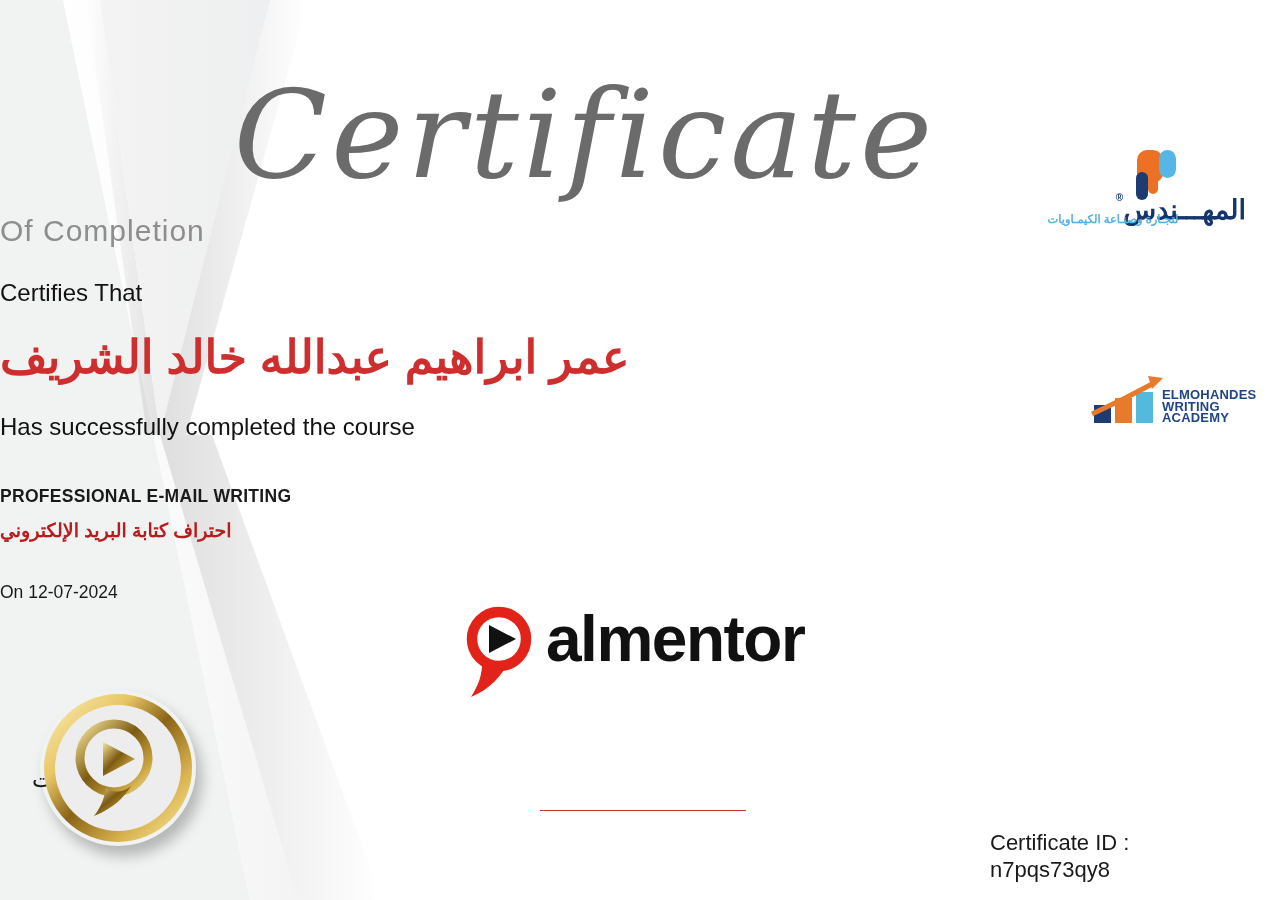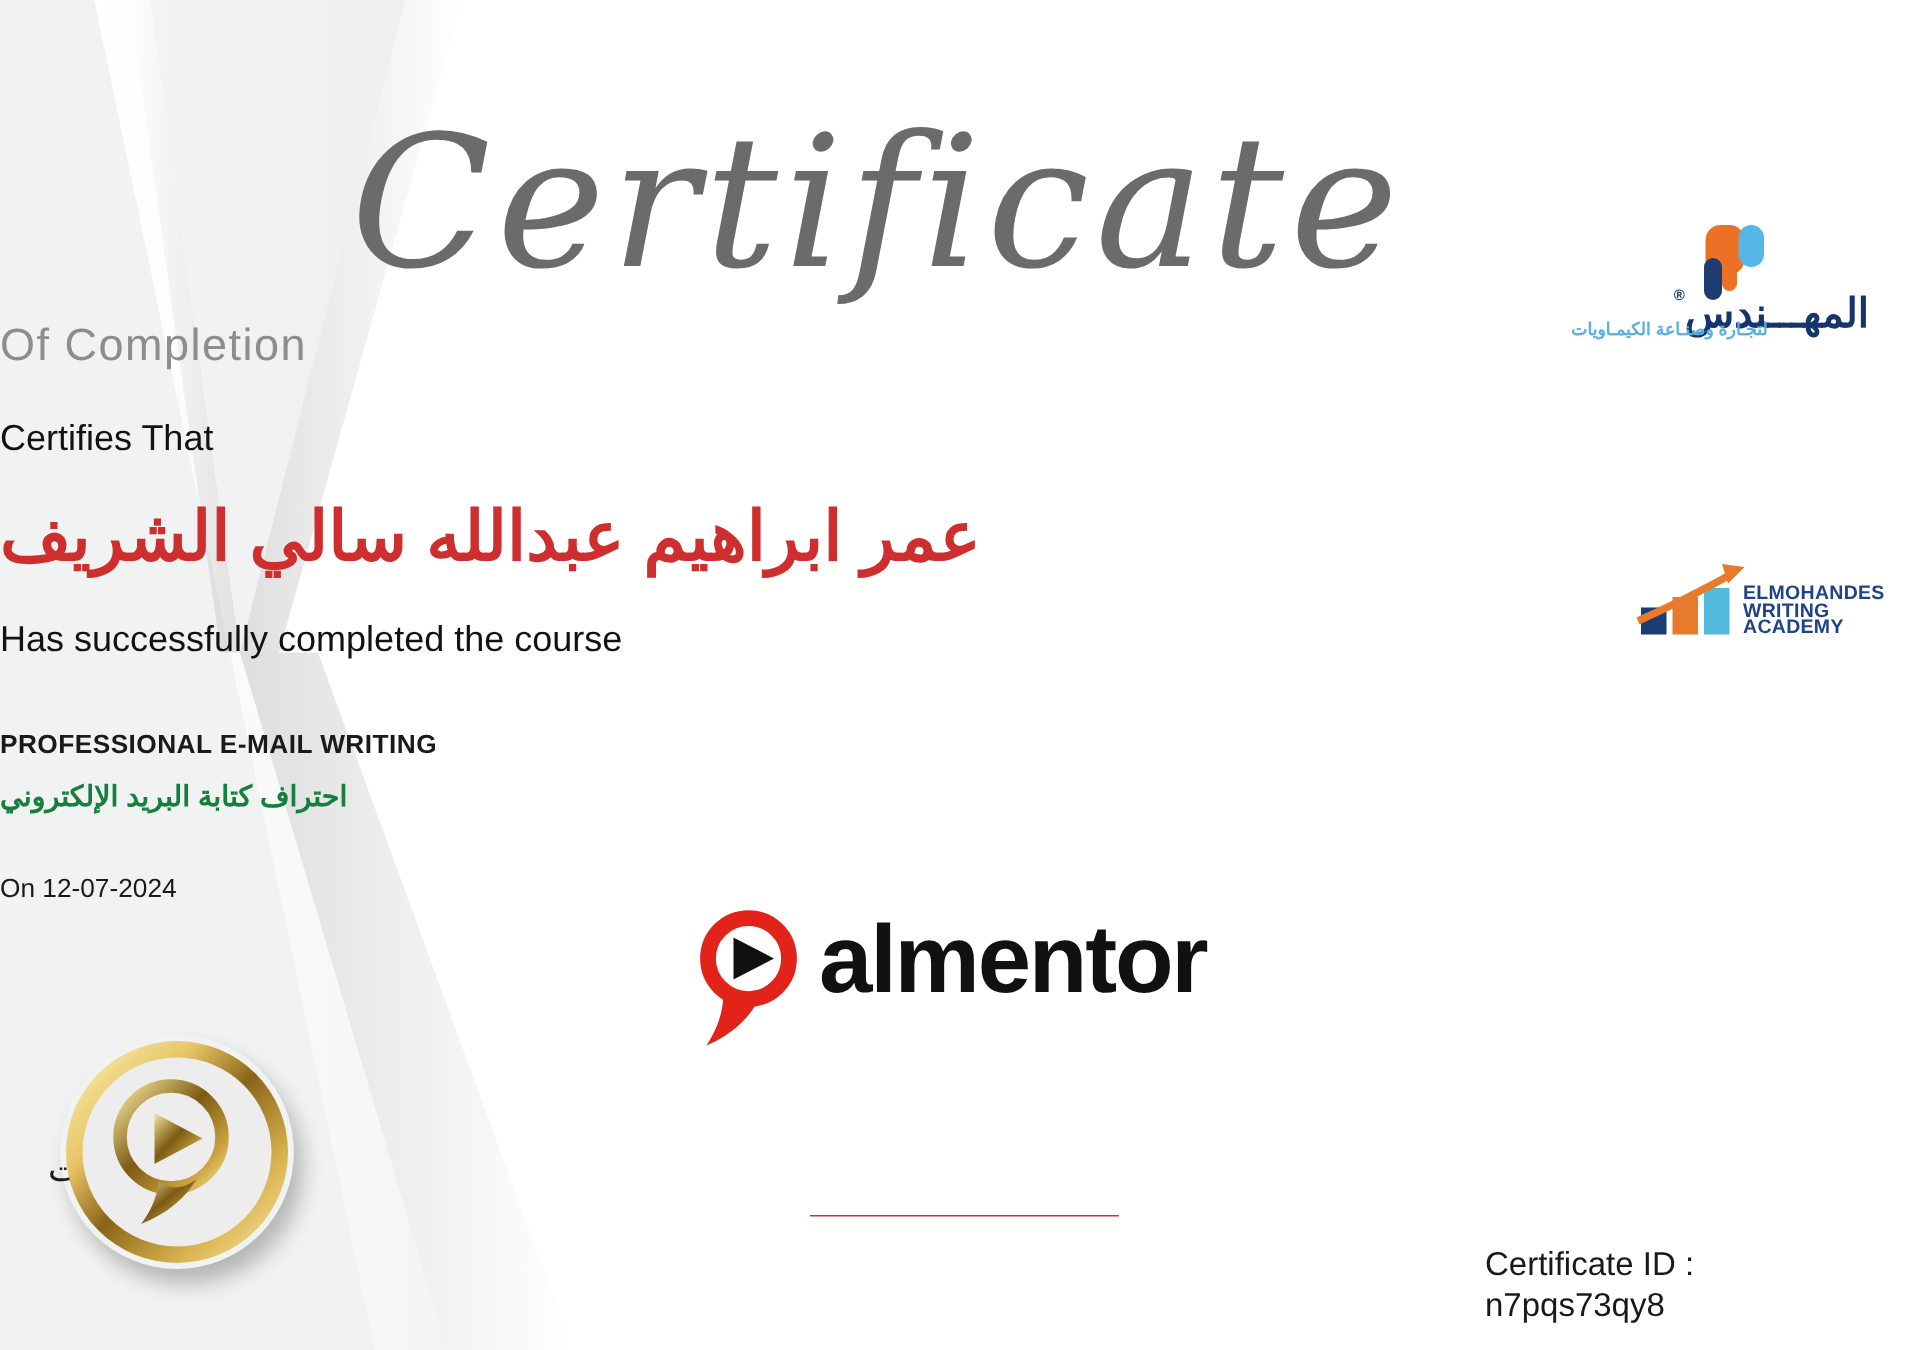"عمر ابراهيم عبدالله سالي الشريف" div.abs { text: سالي -> خالد }
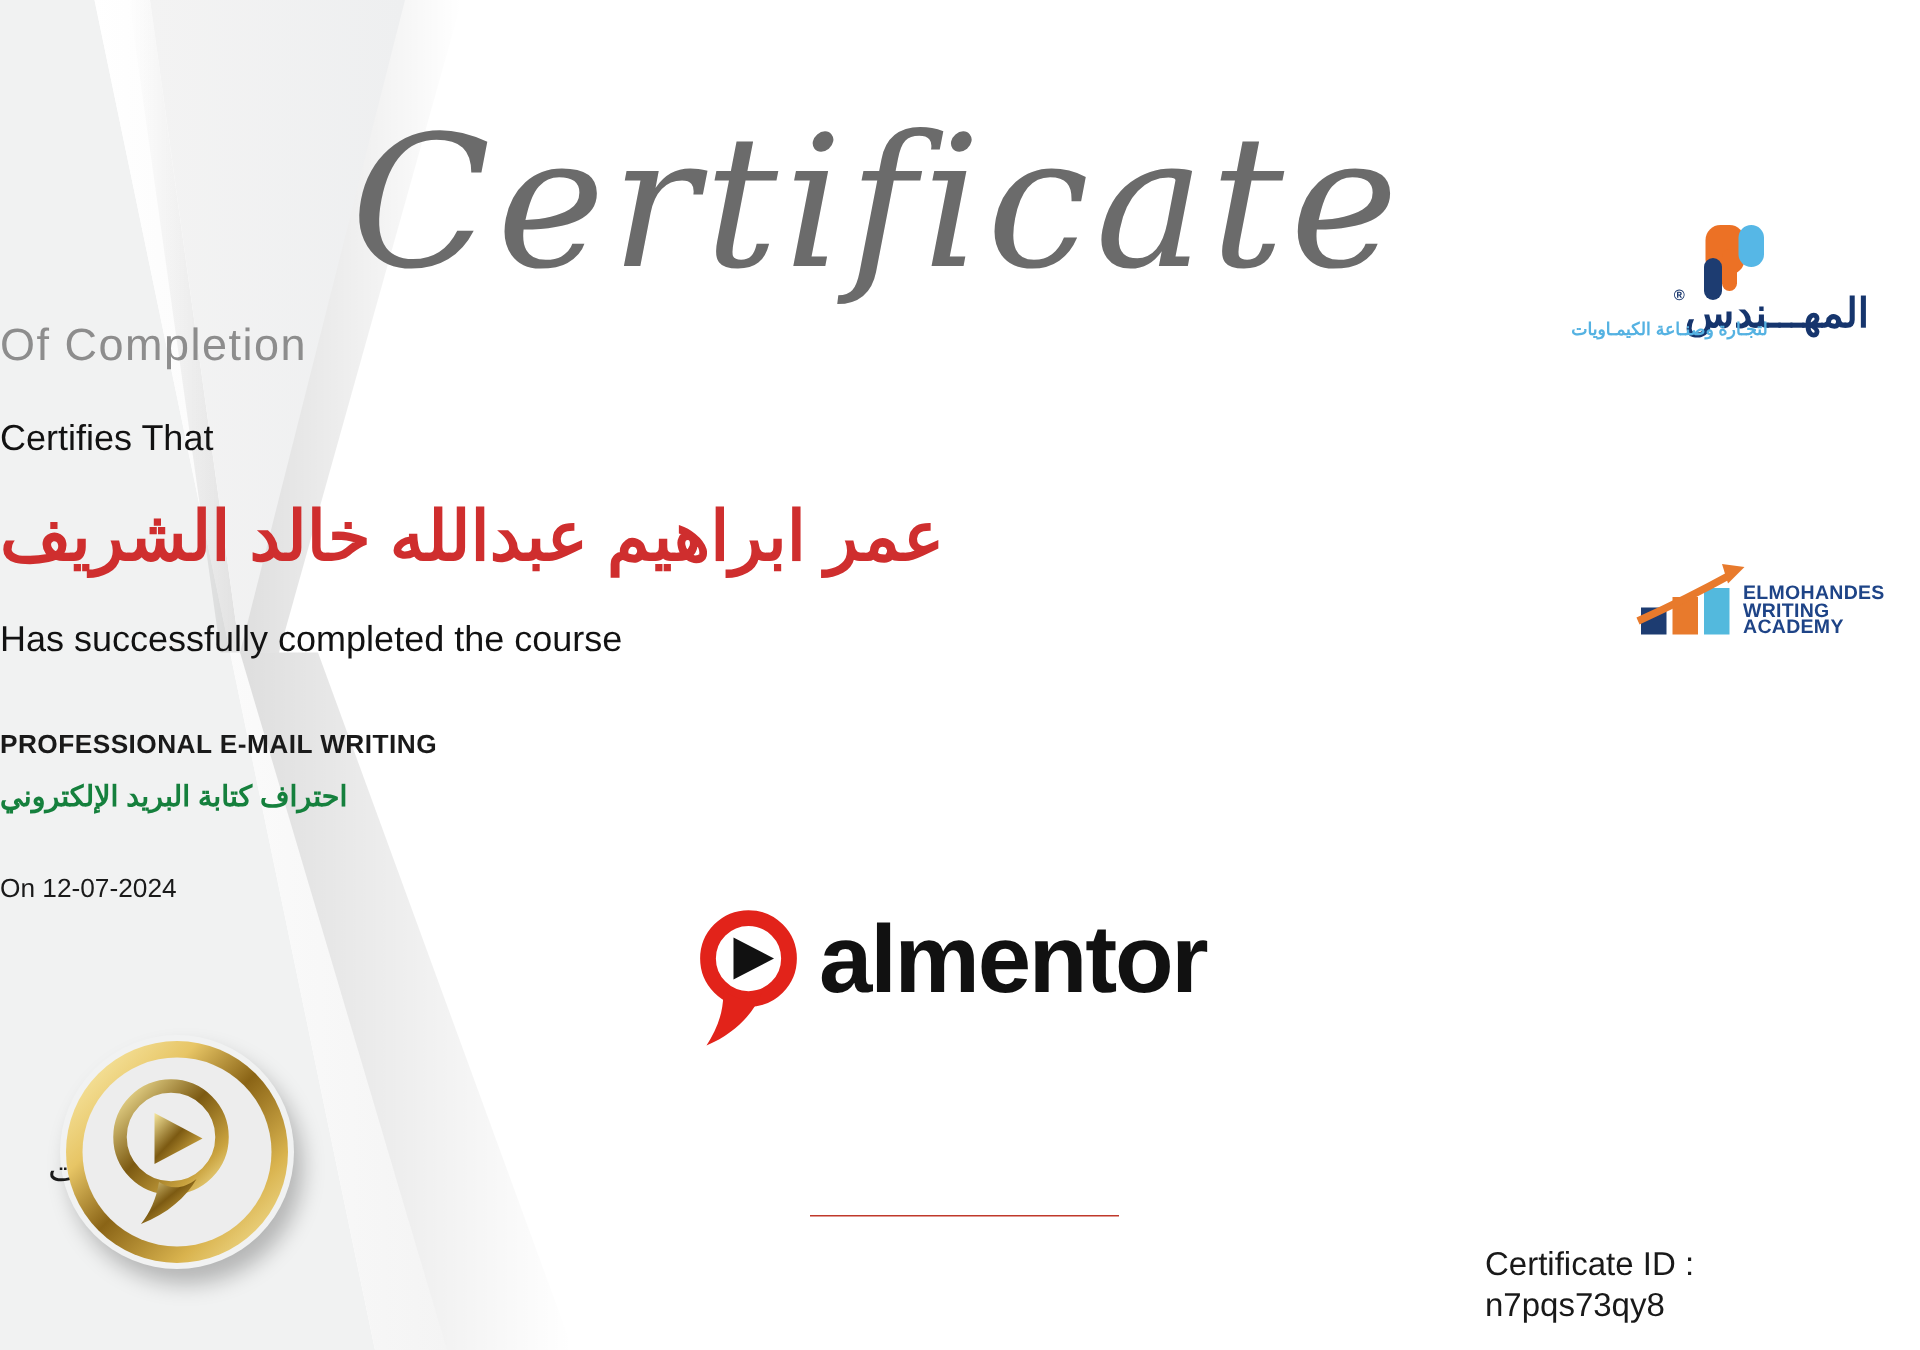"احتراف كتابة البريد الإلكتروني" .course-ar { color: #15803d -> #b91c1c }
